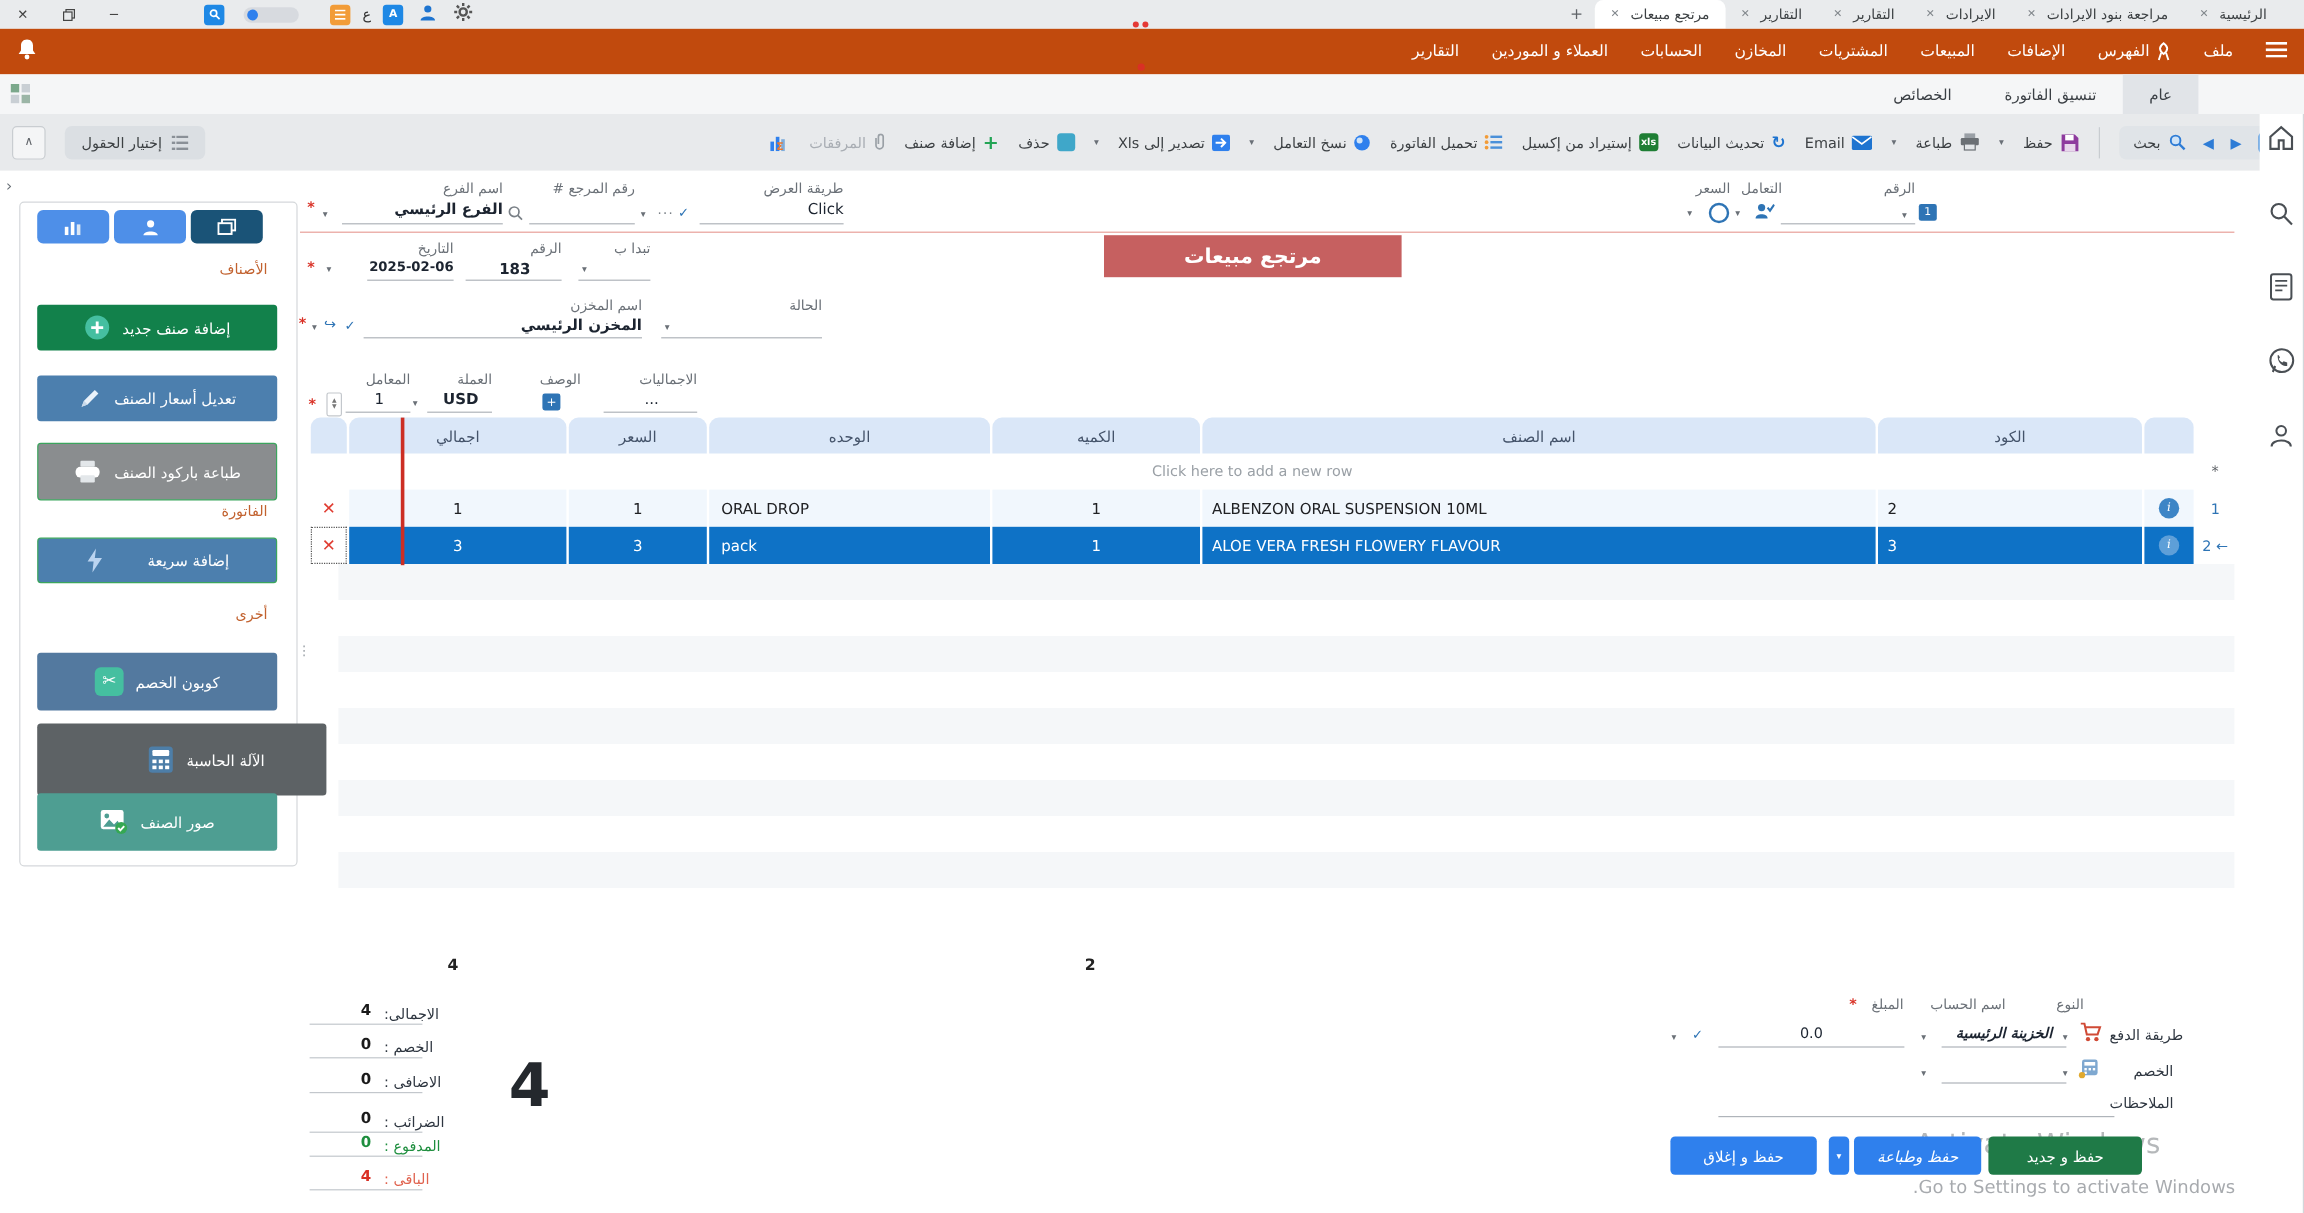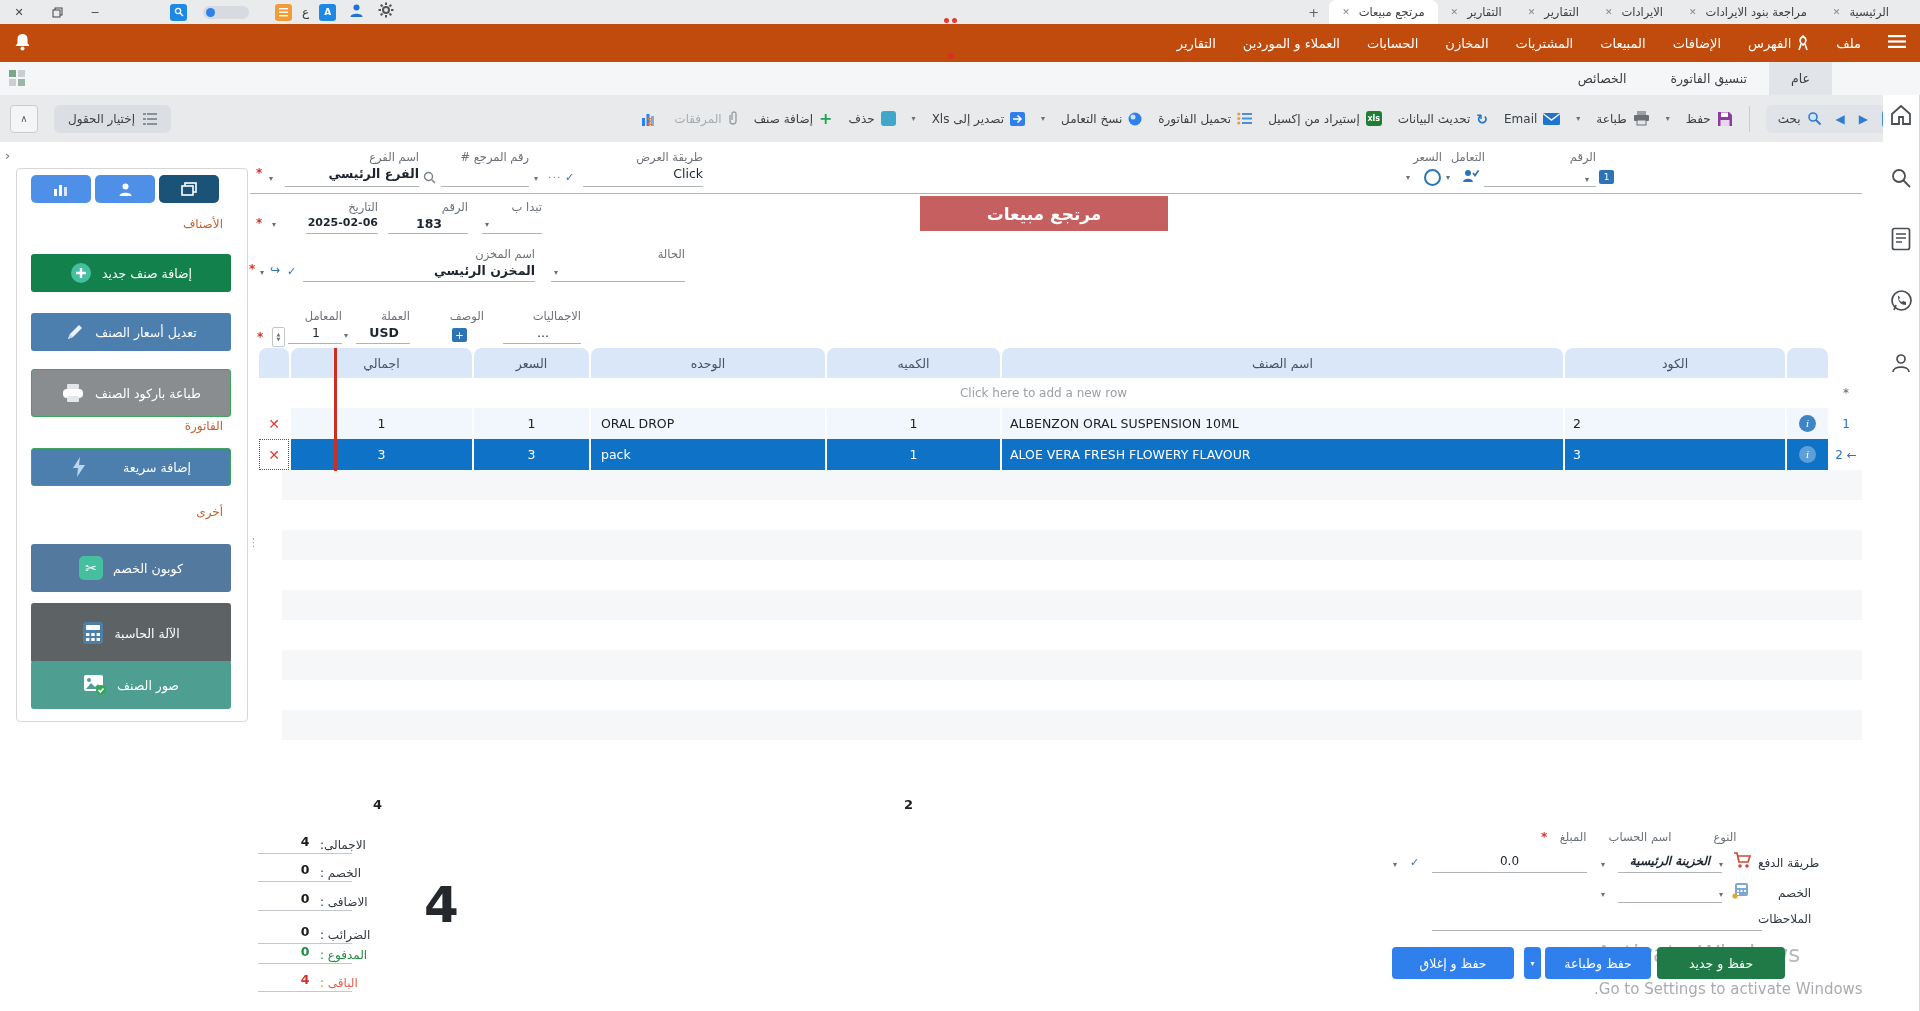"الآلة الحاسبة" div.sbtn { padding-left: none -> 41px }
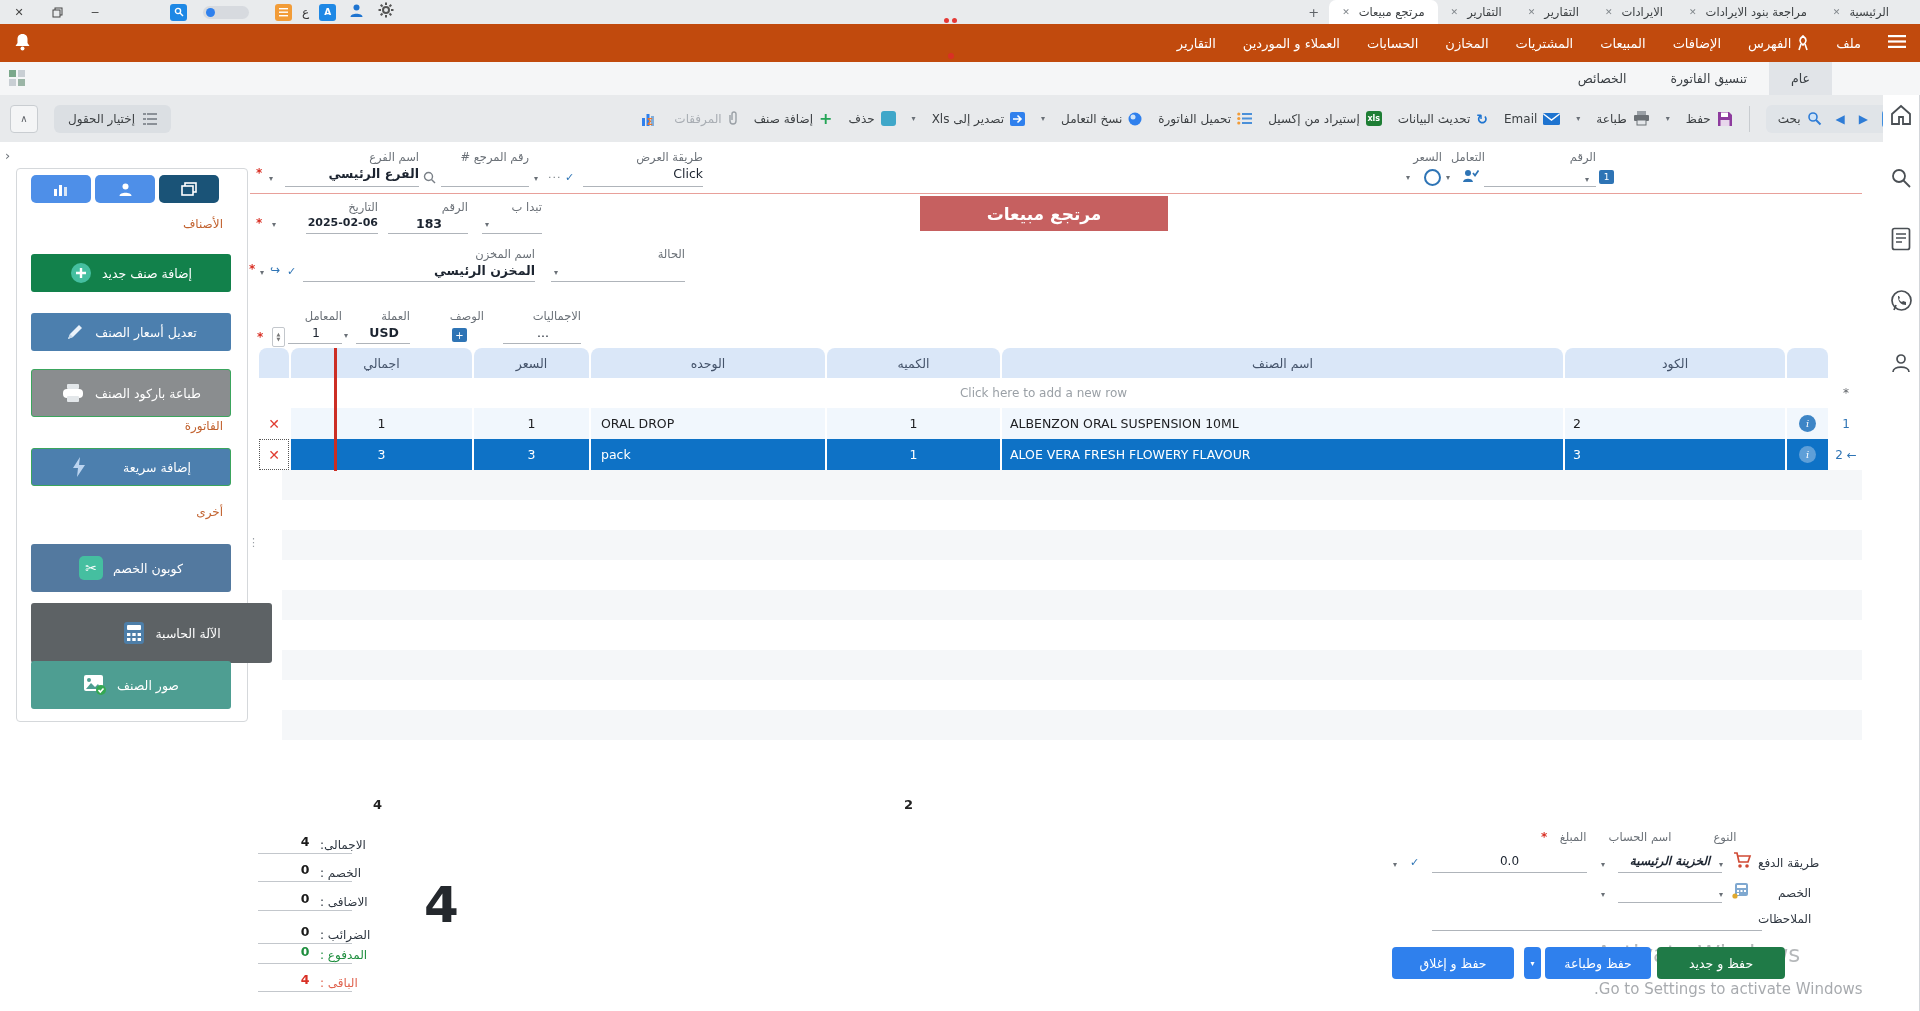"حفظ وطباعة" div.pbtn { font-style: none -> italic }
